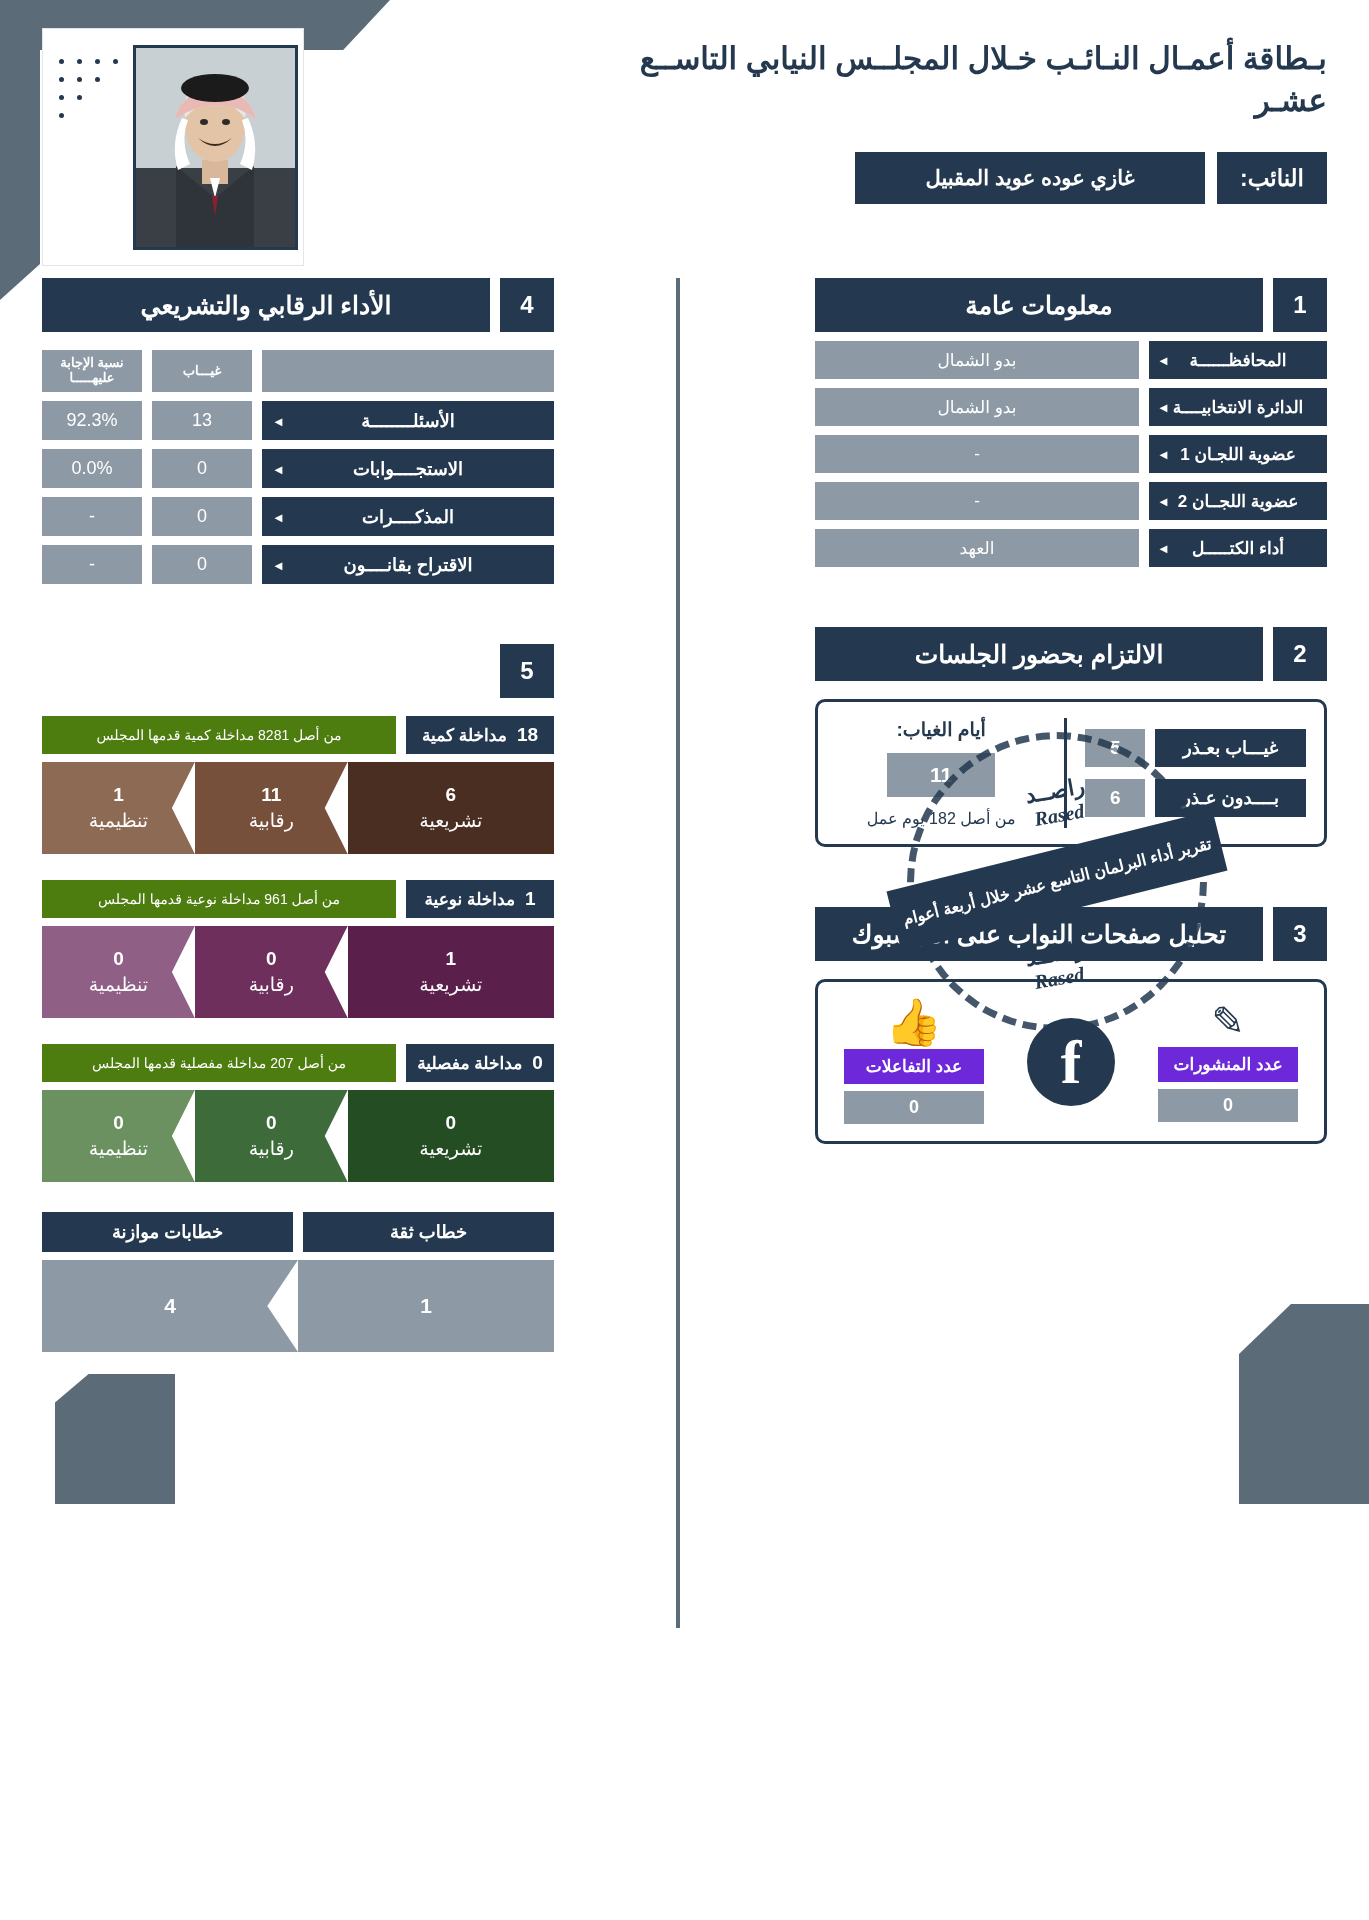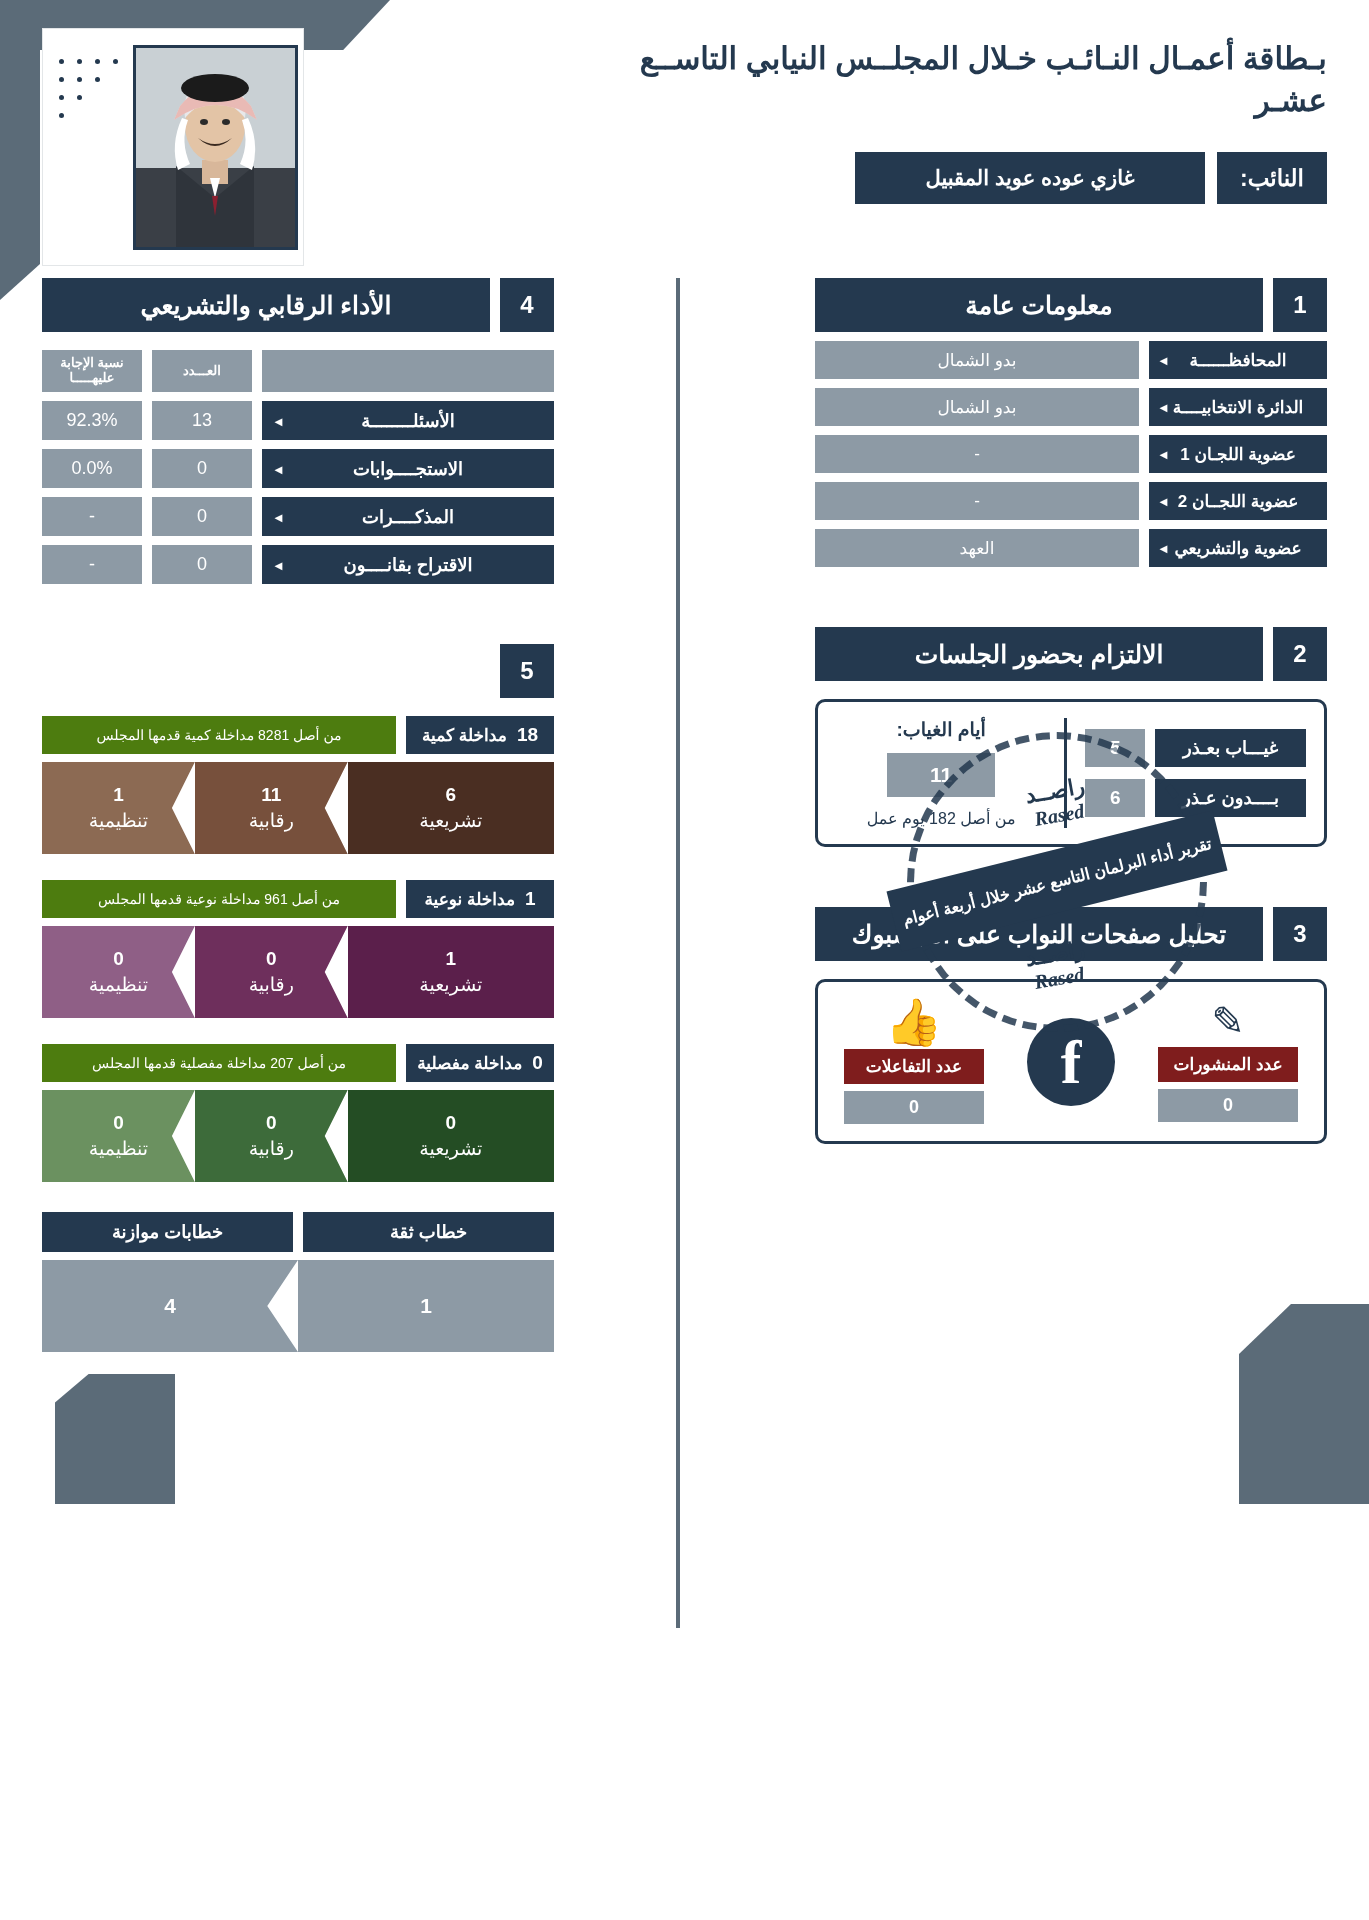"العـــدد" div.h { text: العـــدد -> غيـــاب }
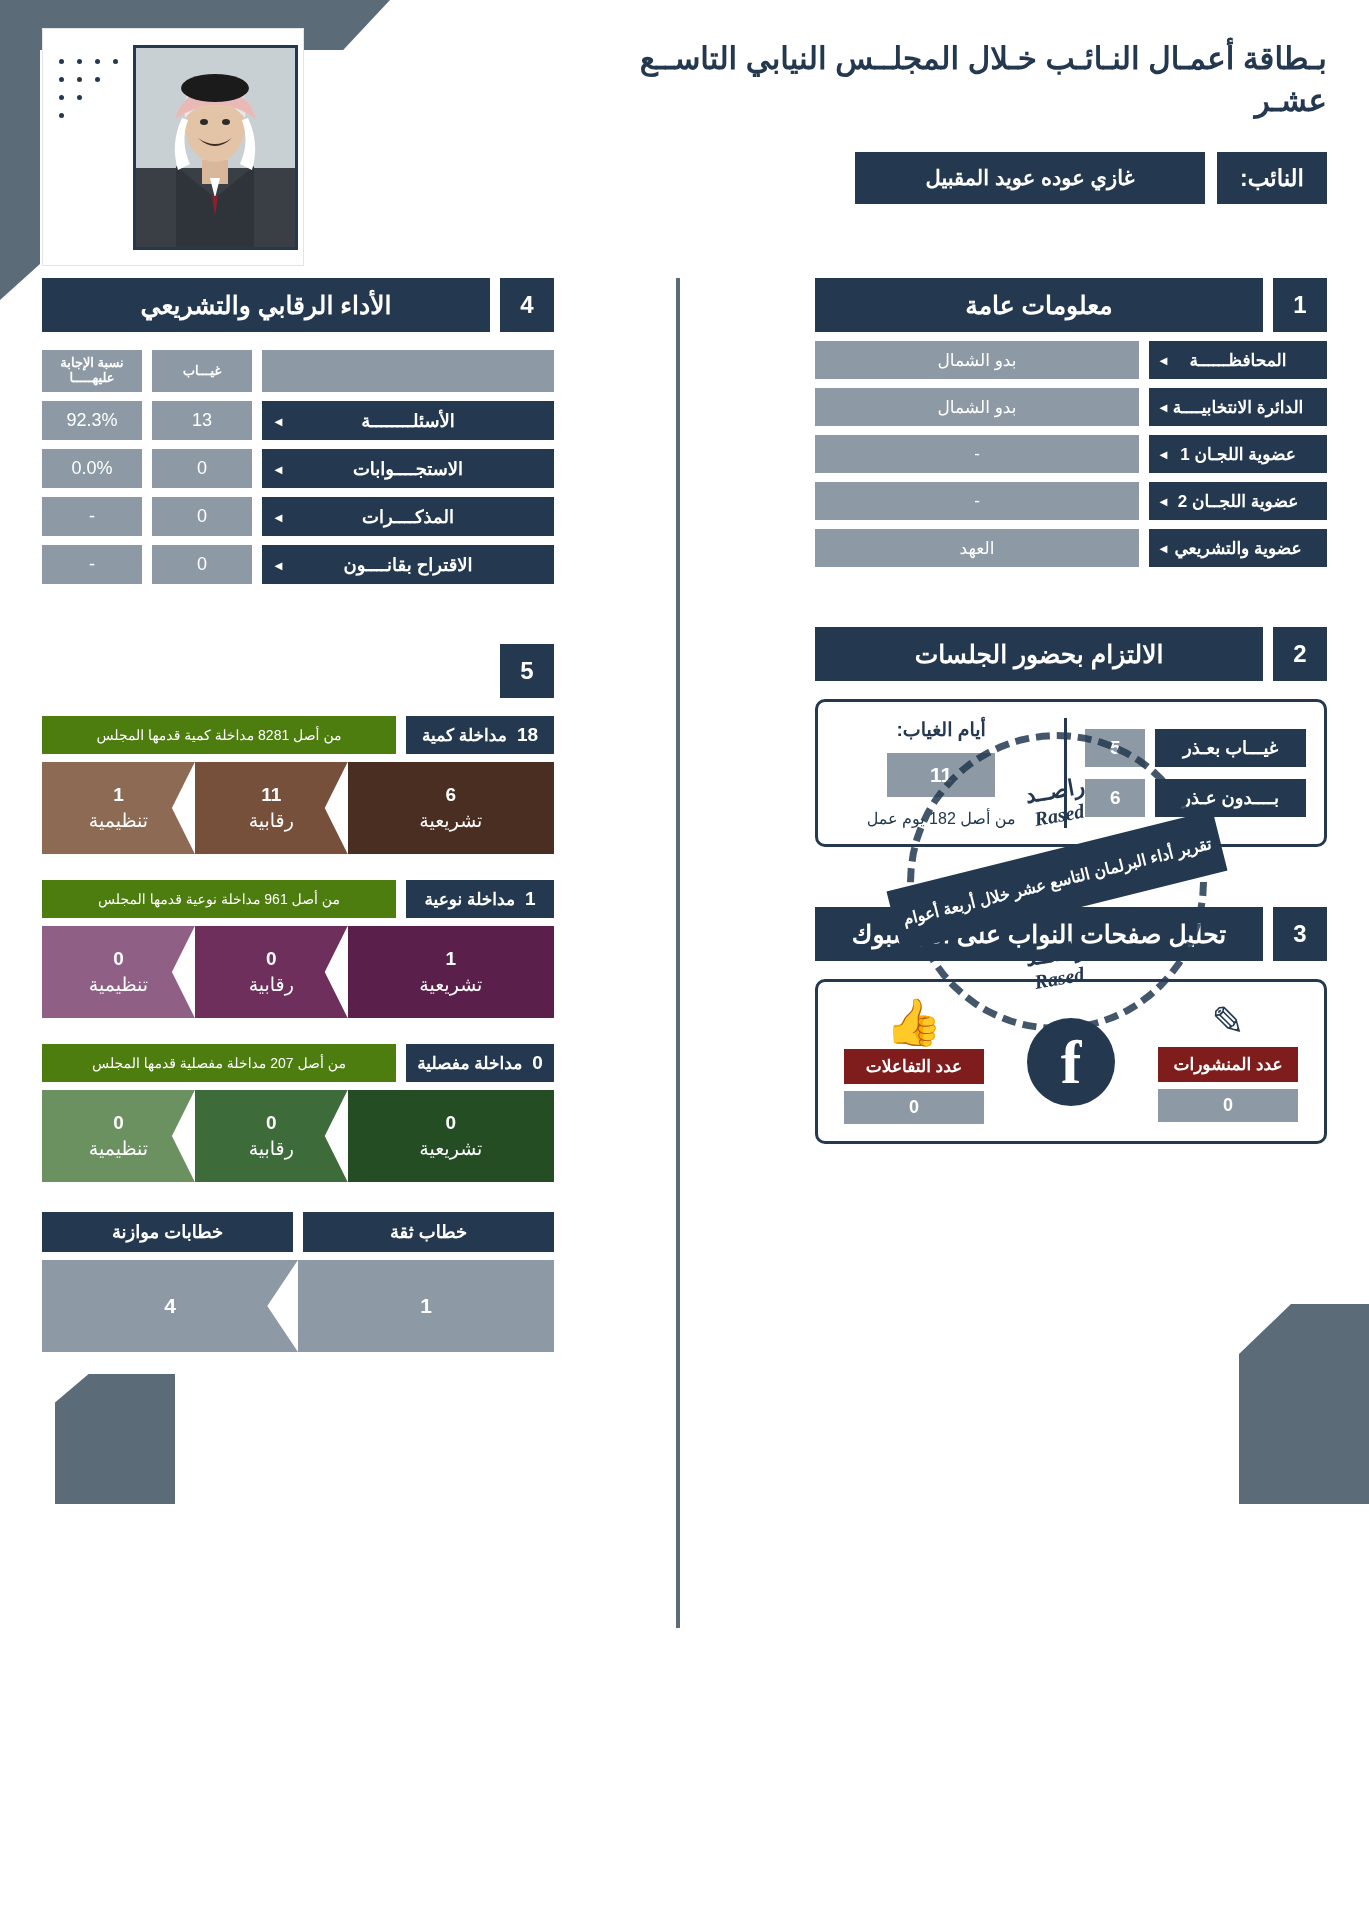"عضوية والتشريعي" span { text: عضوية والتشريعي -> أداء الكتـــــل }
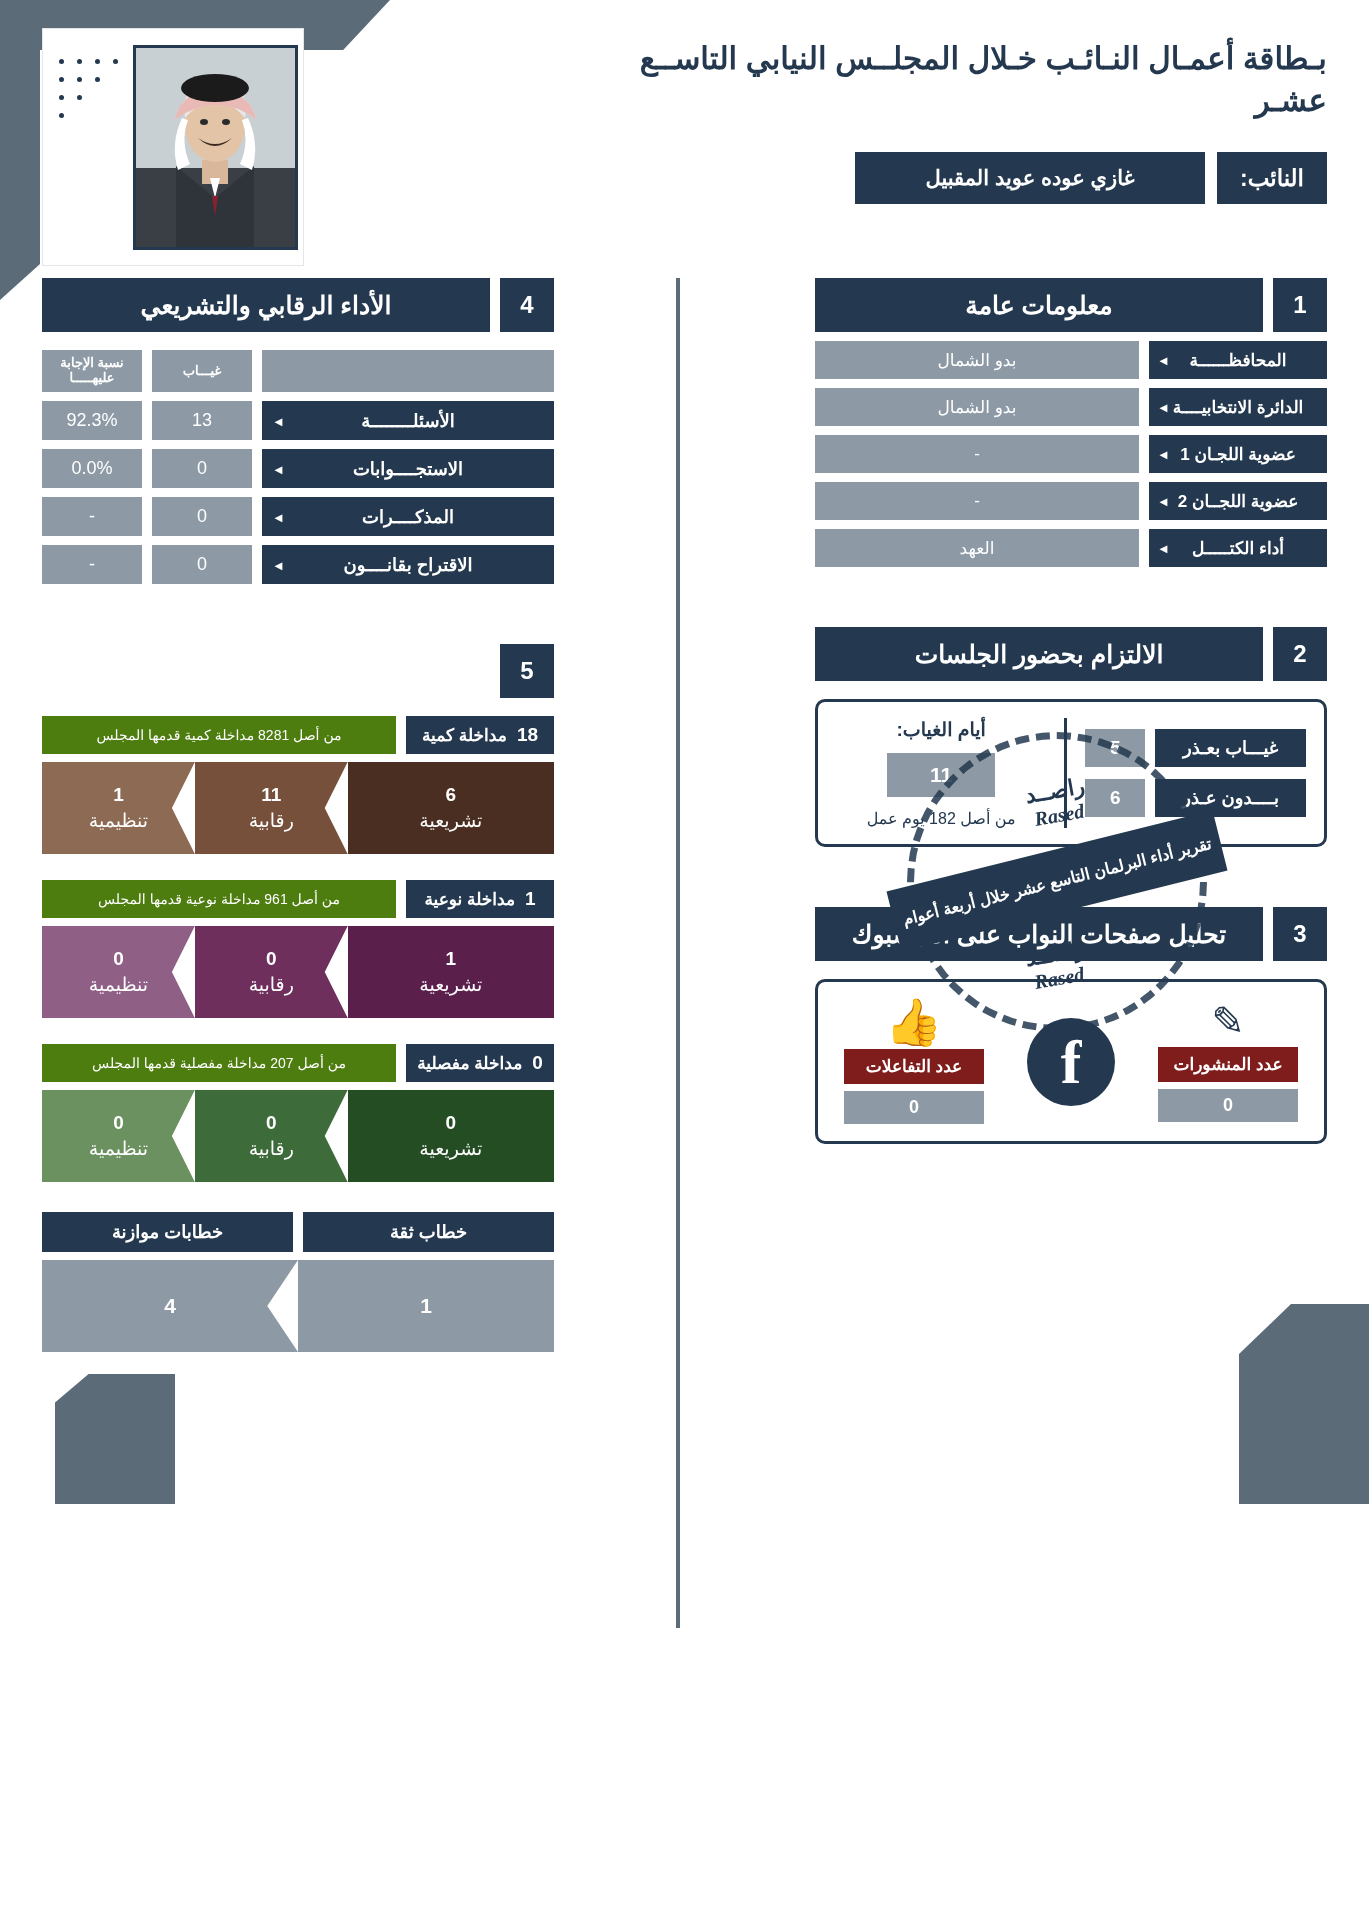"عدد التفاعلات" .fb-card .t { background: #7f1d1d -> #6d28d9 }
